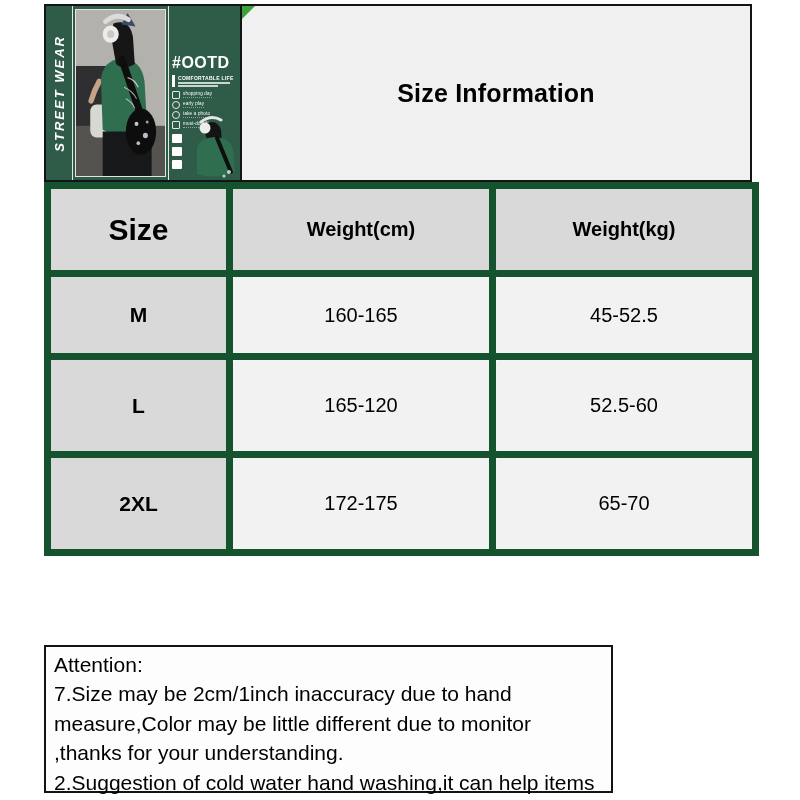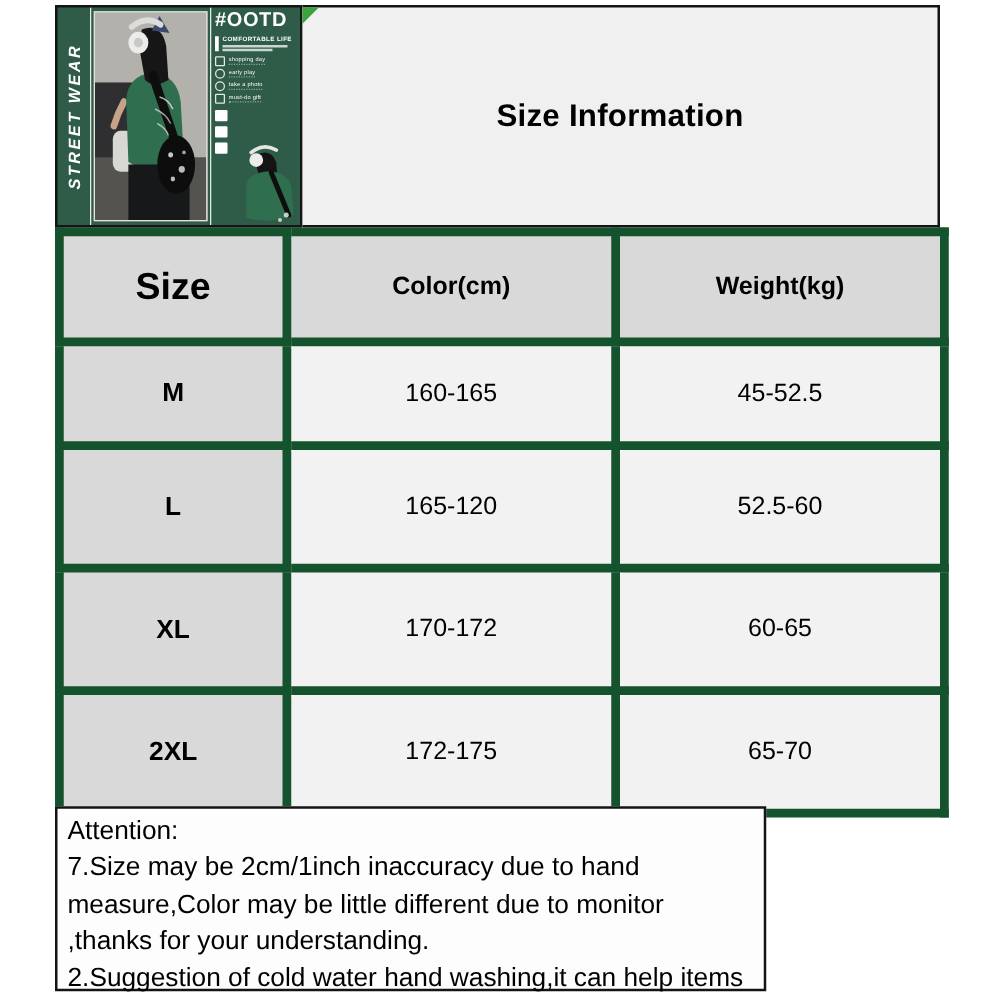"#OOTD" .ootd-hashtag { margin-top: none -> 46px }
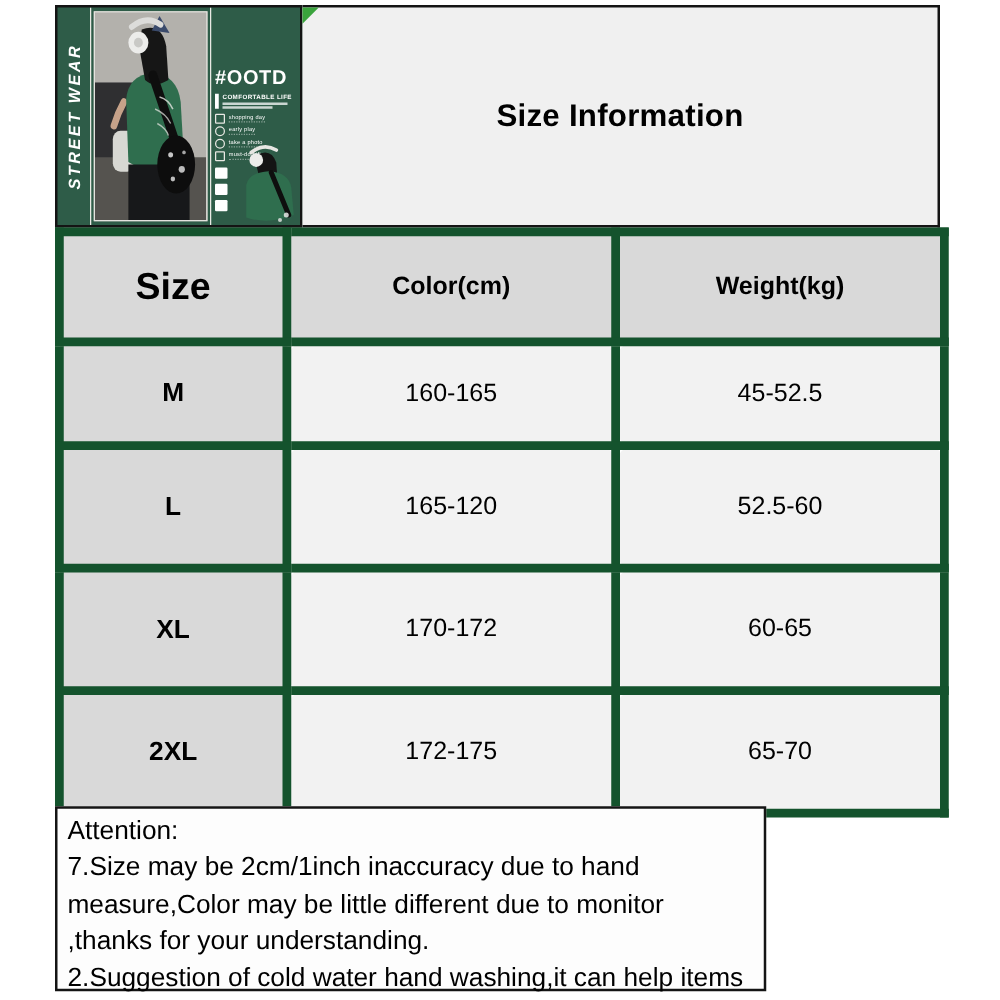"Color(cm)" th.head-col { text: Color -> Weight }
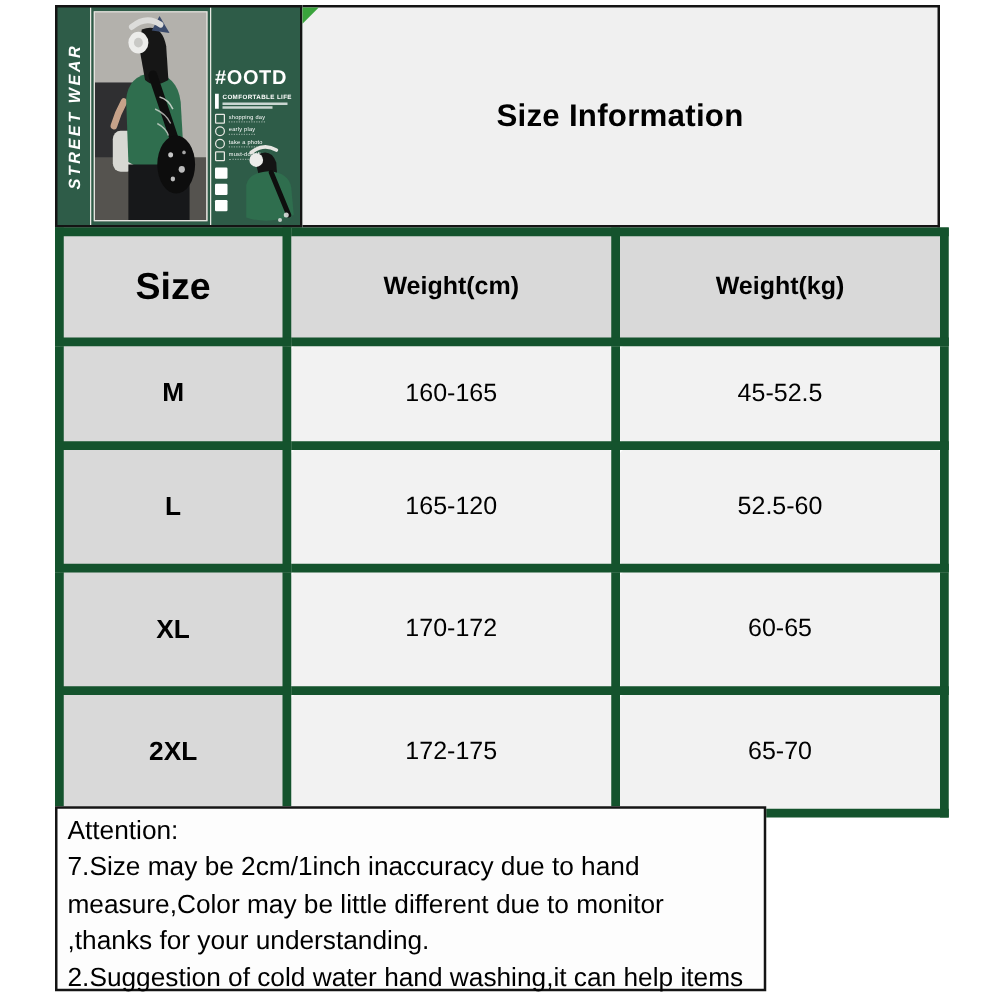"XL" tr.row-2 { html: <tr> <td>XL</td> <td>170-172</td> <td>60-65</td> </tr> -> none }
